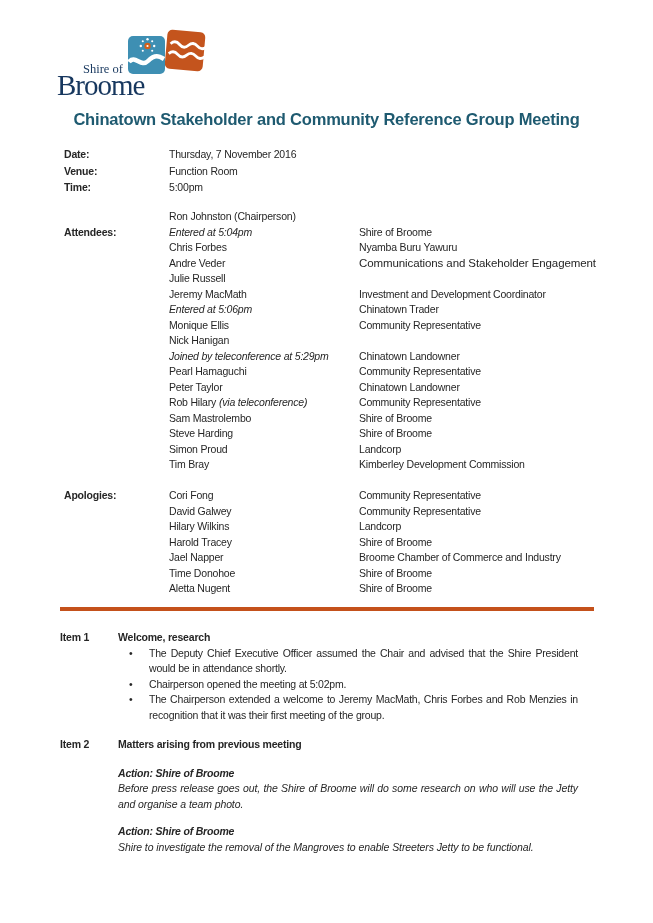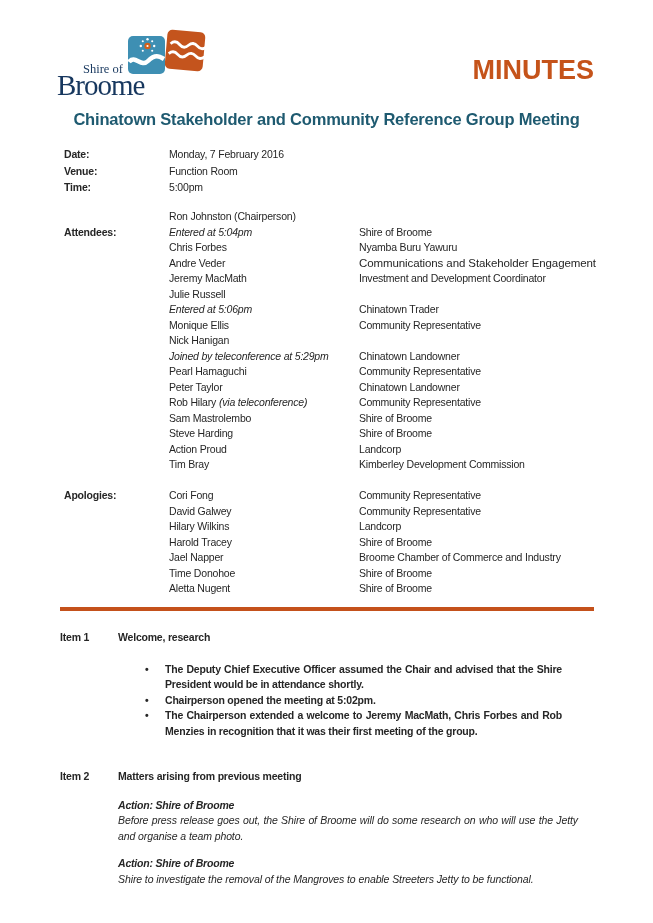"MINUTES" div.minutes { html: <div>MINUTES</div> -> none }
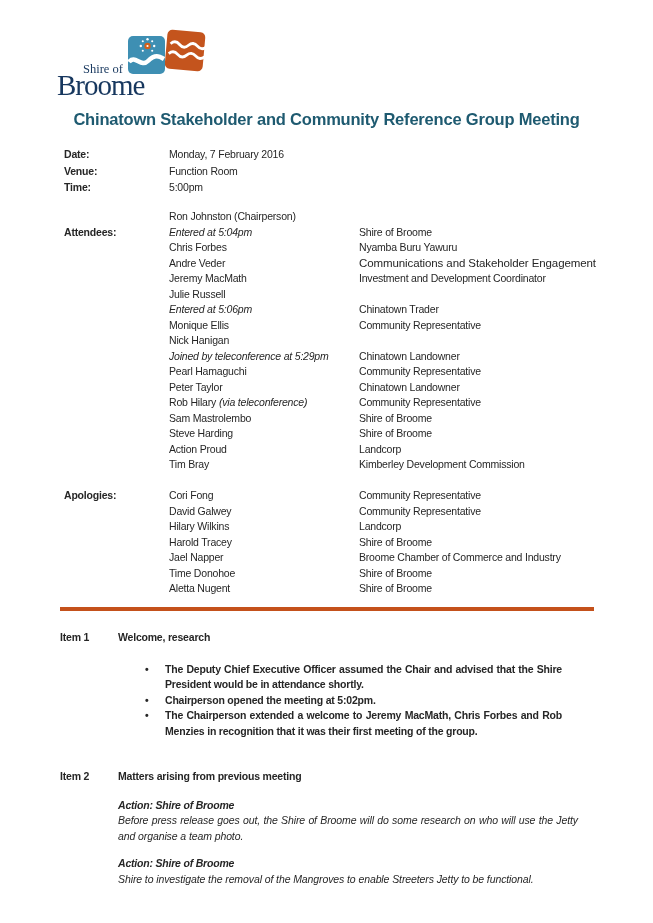"Monday, 7 February 2016" span { text: Monday, 7 February -> Thursday, 7 November }
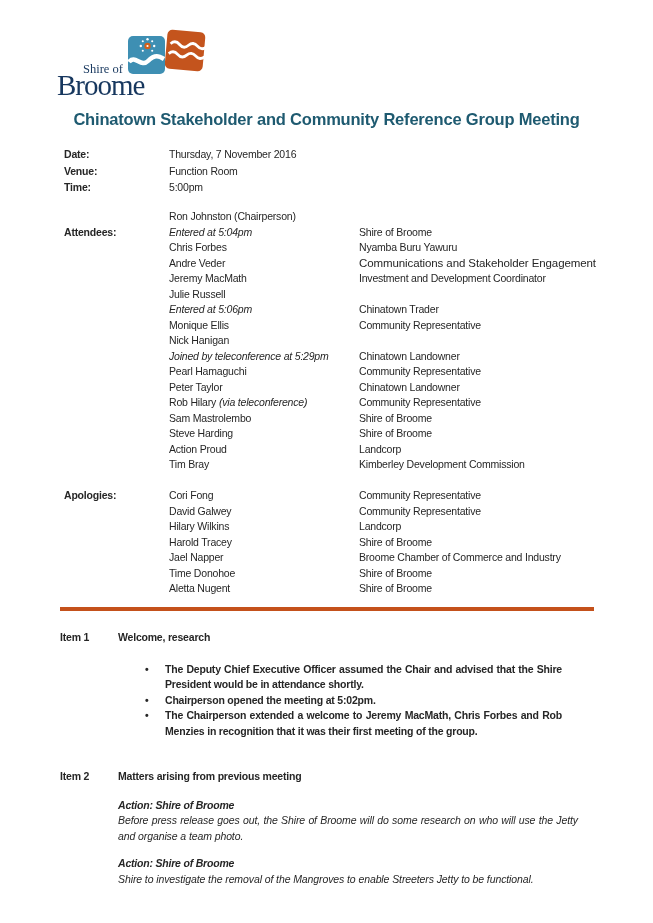"Jeremy MacMath" div.row { order: before "Julie Russell" -> after "Julie Russell" }
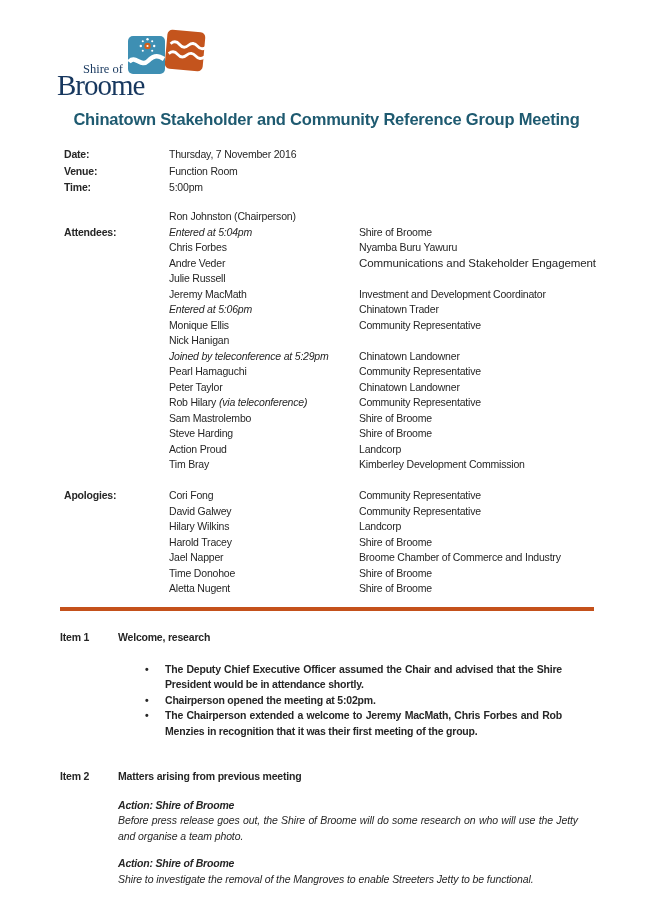"Action Proud" span { text: Action -> Simon }
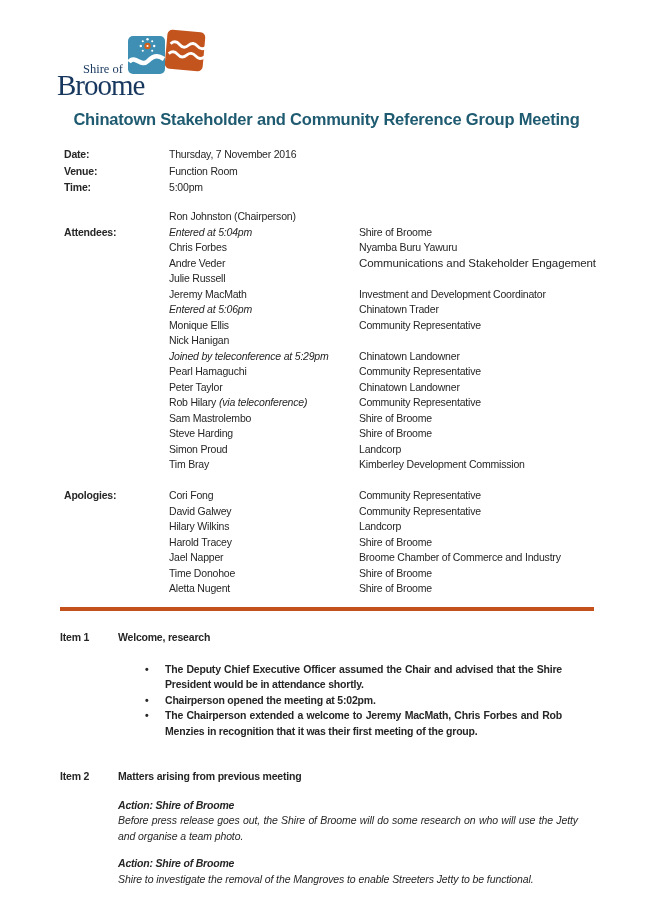"The Deputy Chief Executive Officer" .bullets { font-weight: bold -> none; margin: 16px -> 0 }
